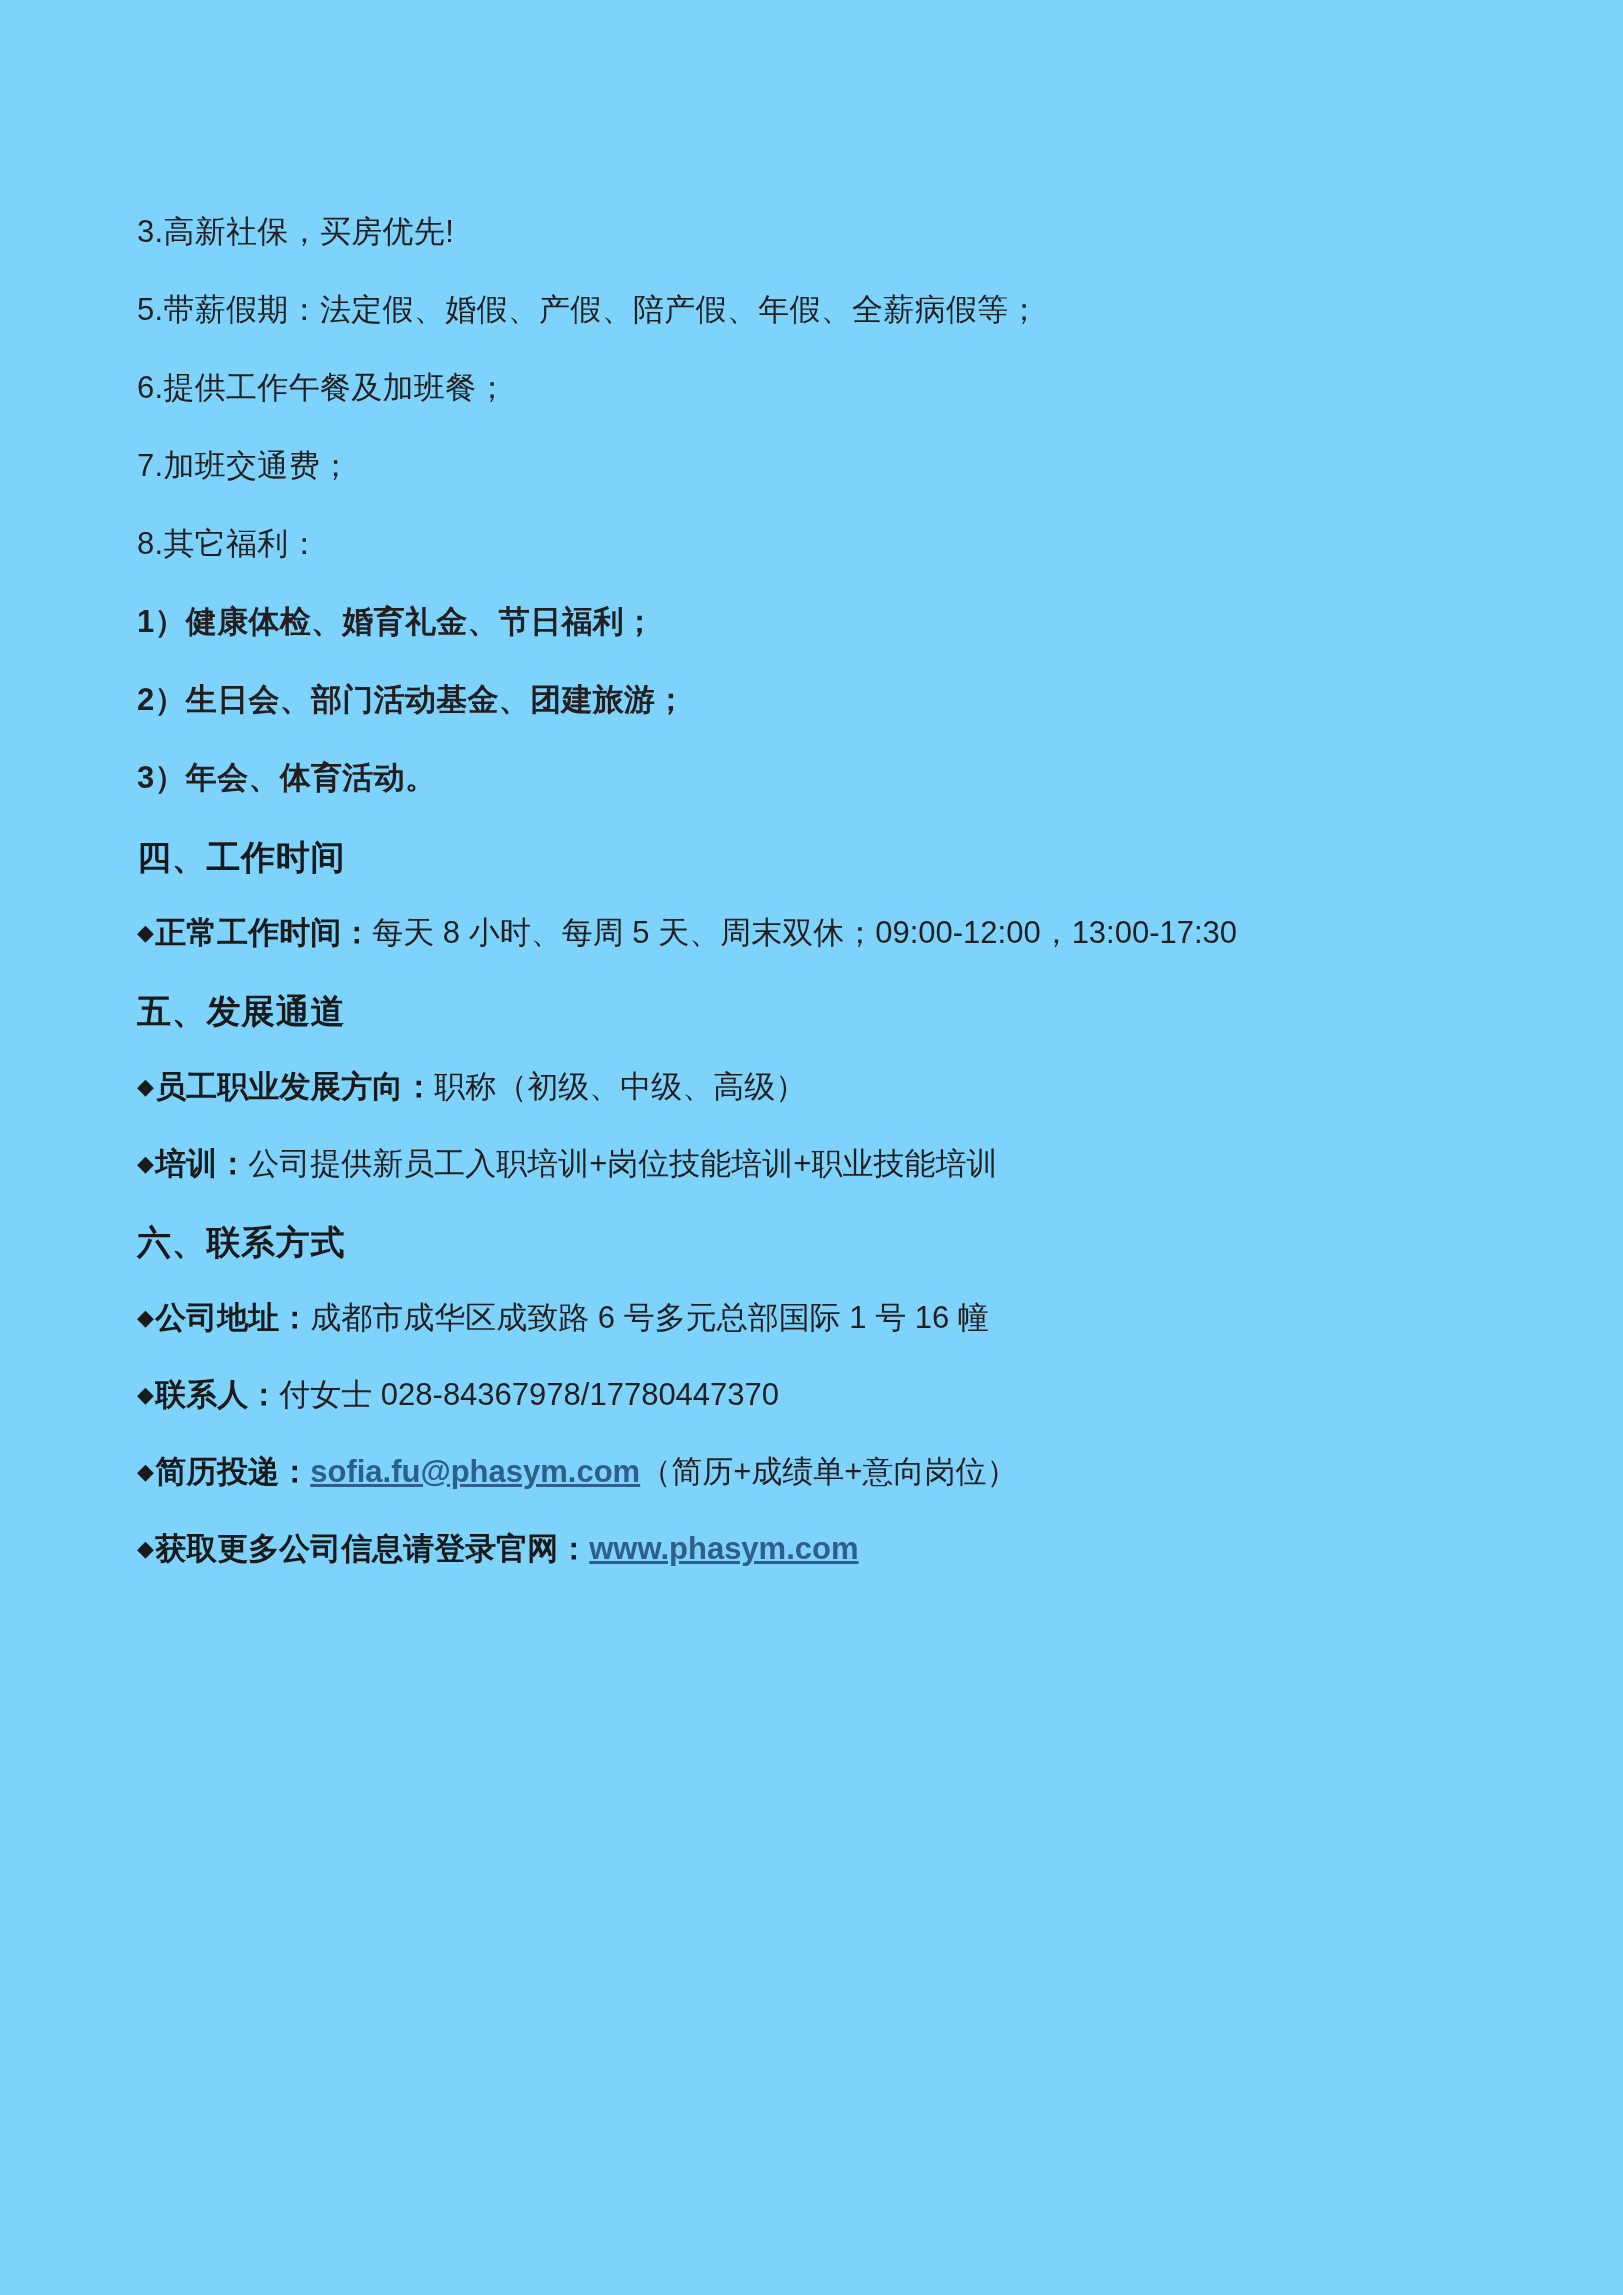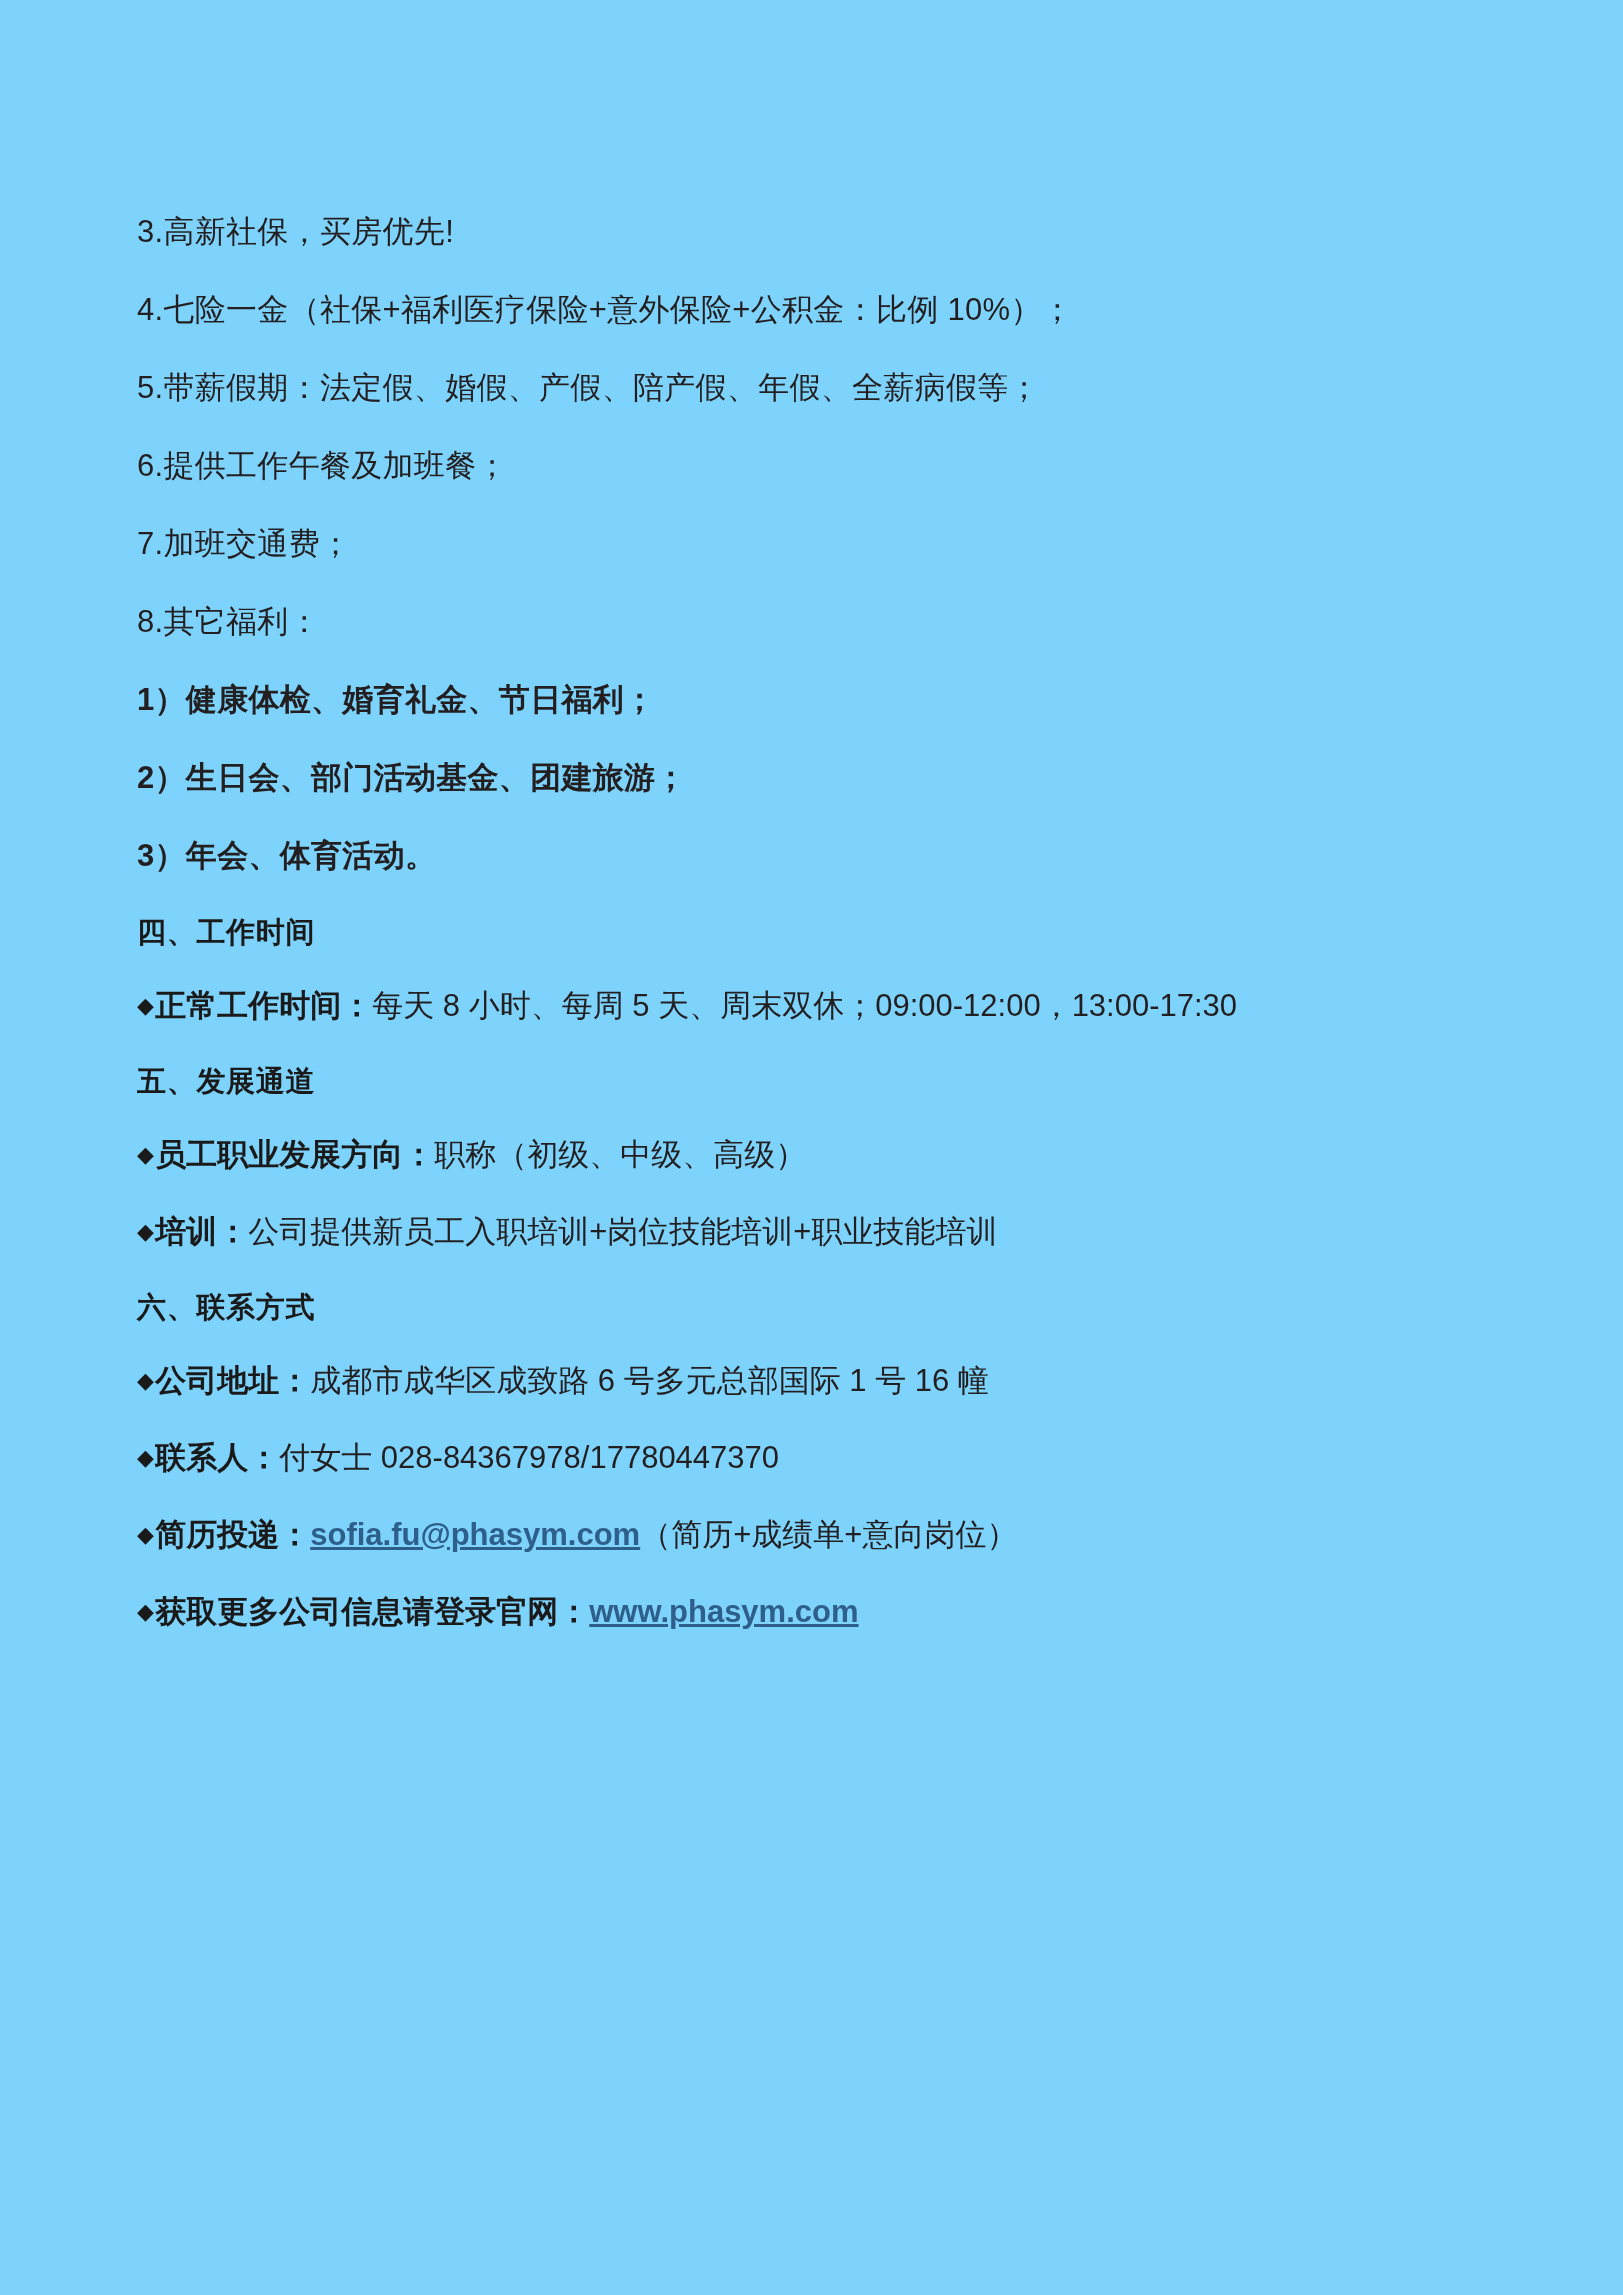"4.七险一金（社保+福利医疗保险+意外保险+公积金：比例 10%）；" p.line { html: <p>4.七险一金（社保+福利医疗保险+意外保险+公积金：比例 10%）；</p> -> none }
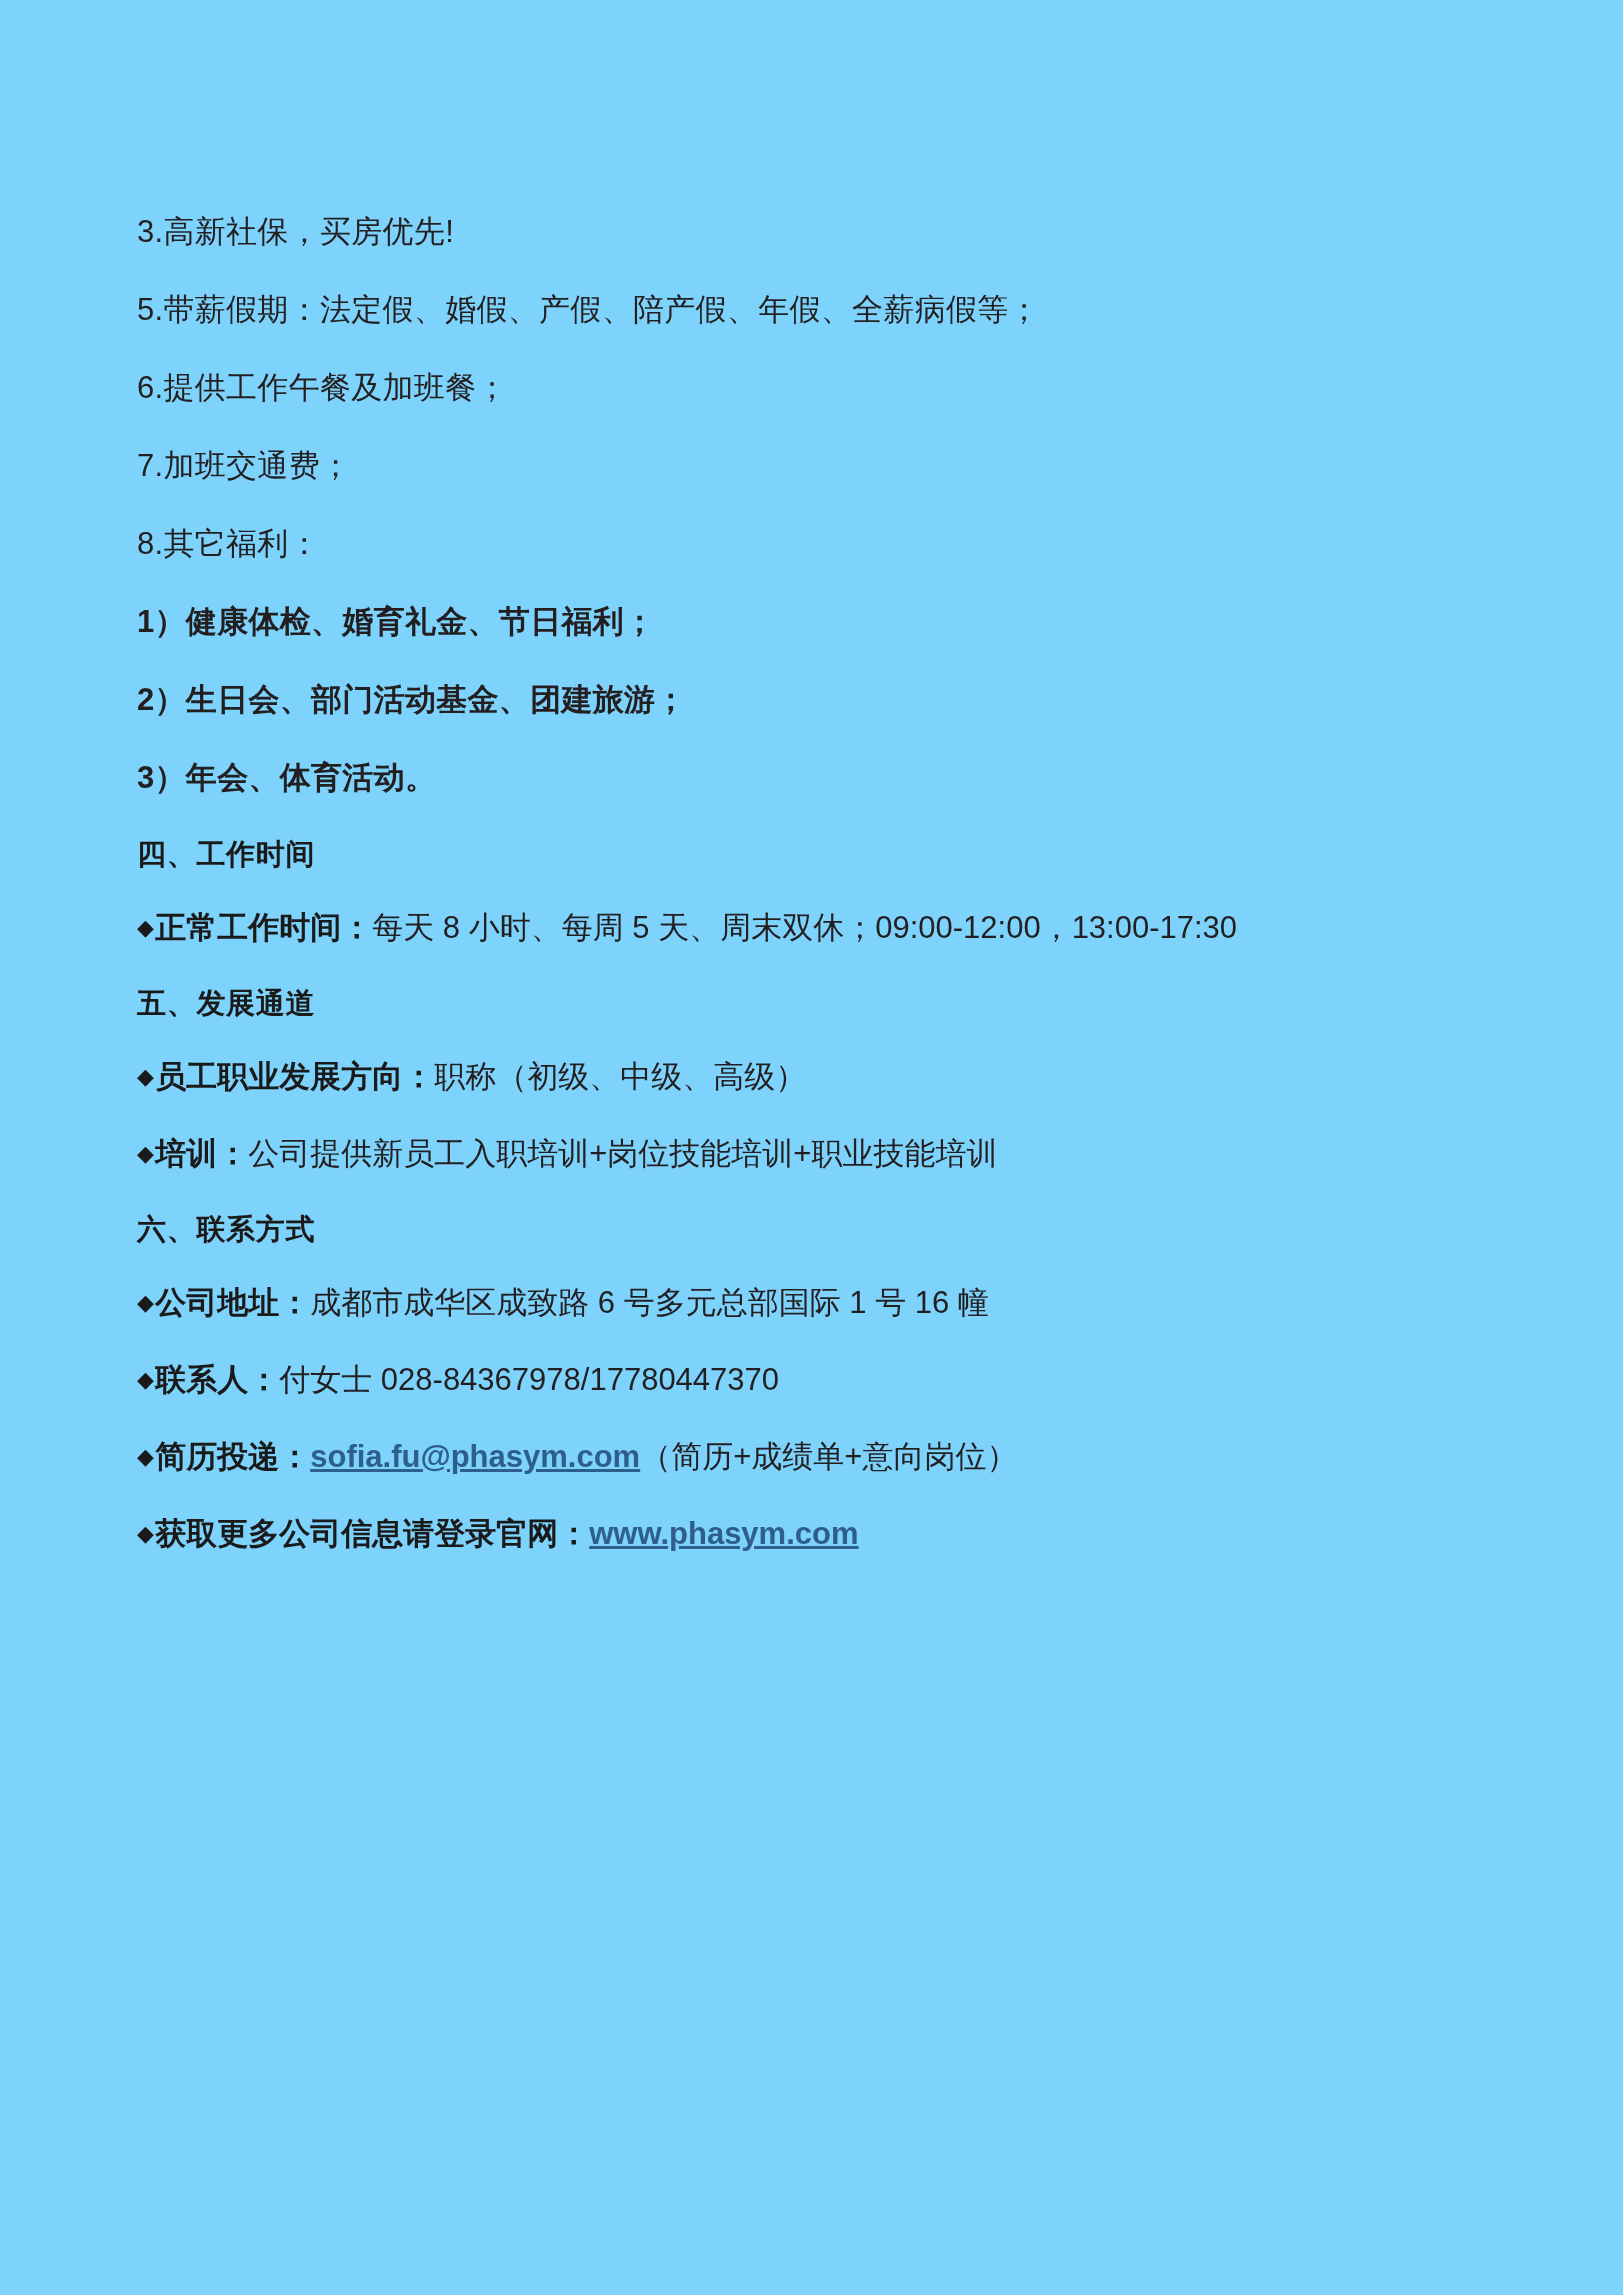"四、工作时间" .heading { font-size: 29px -> 34px }
